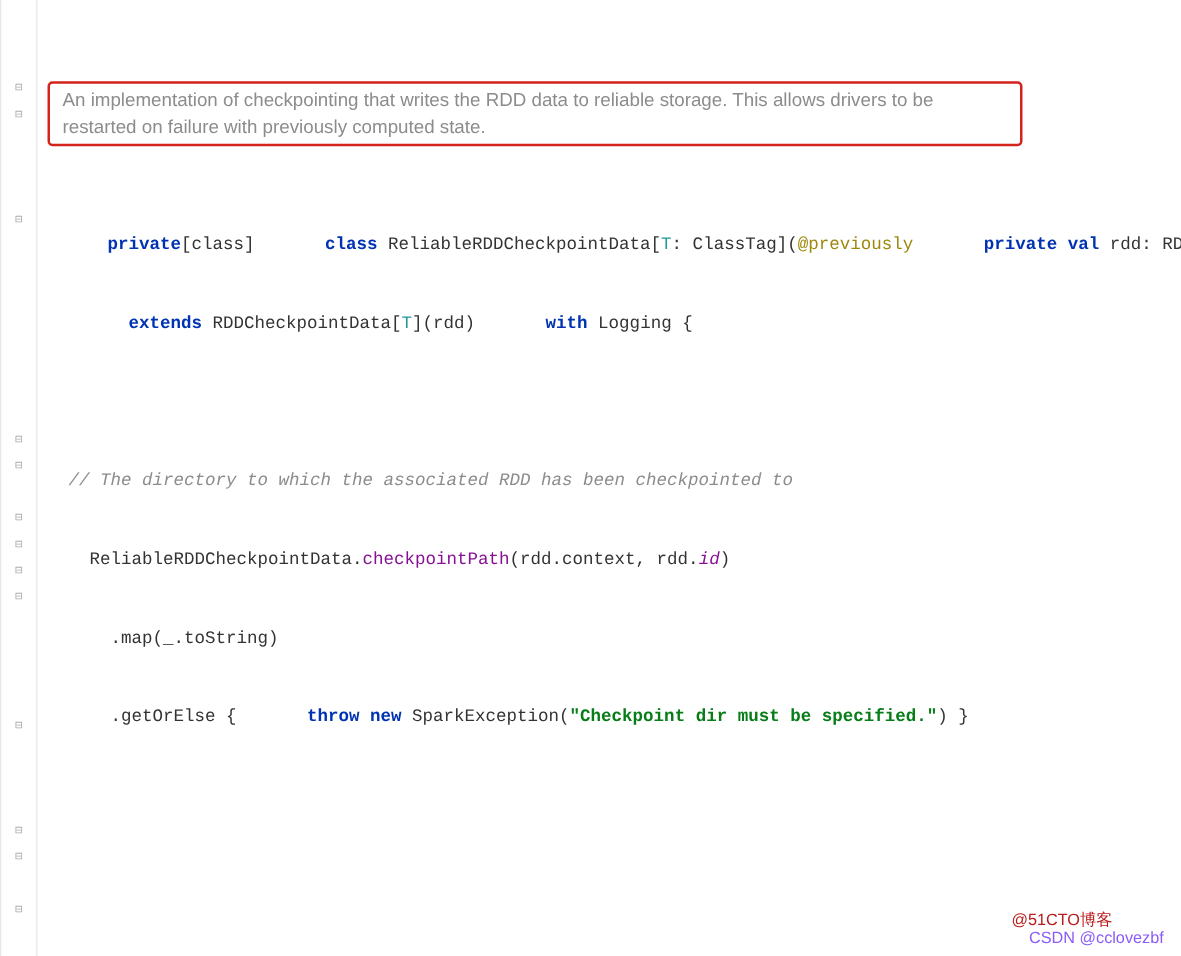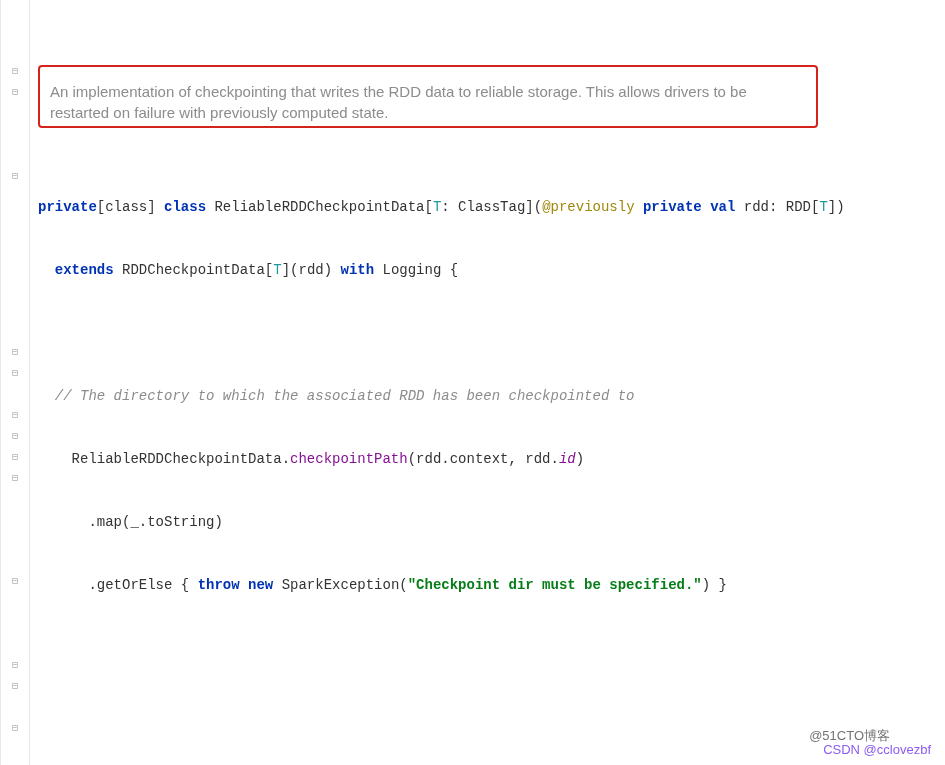"An implementation of checkpointing that" .doc-block { padding: 14px 8px 3px 10px -> 3px 8px 3px 10px }
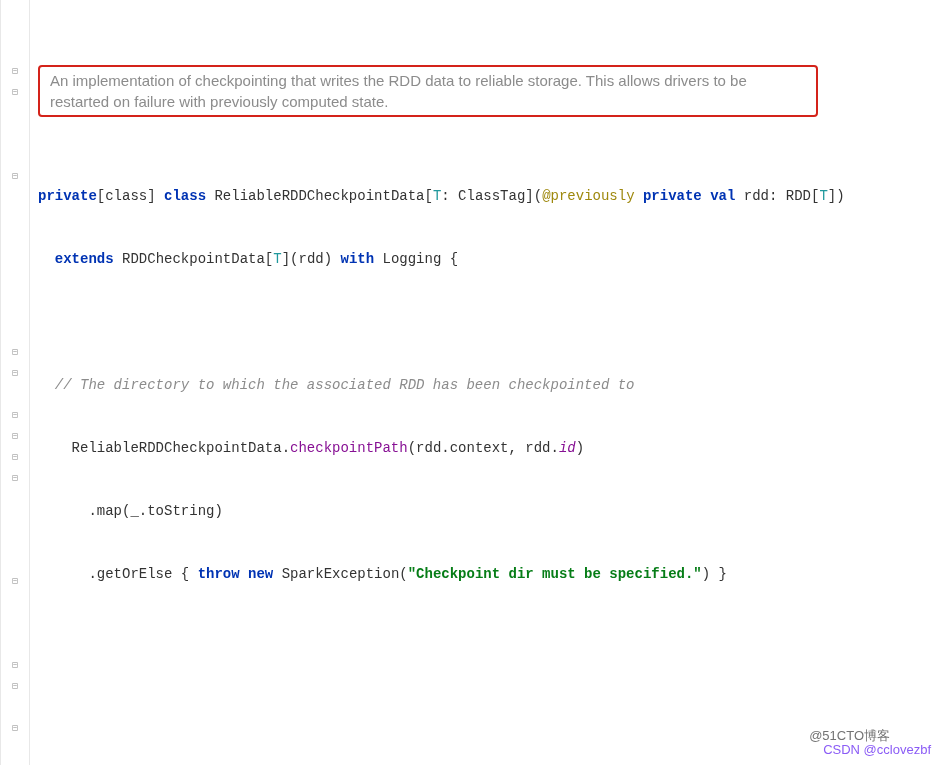"private" .kw { margin-left: none -> 48px }
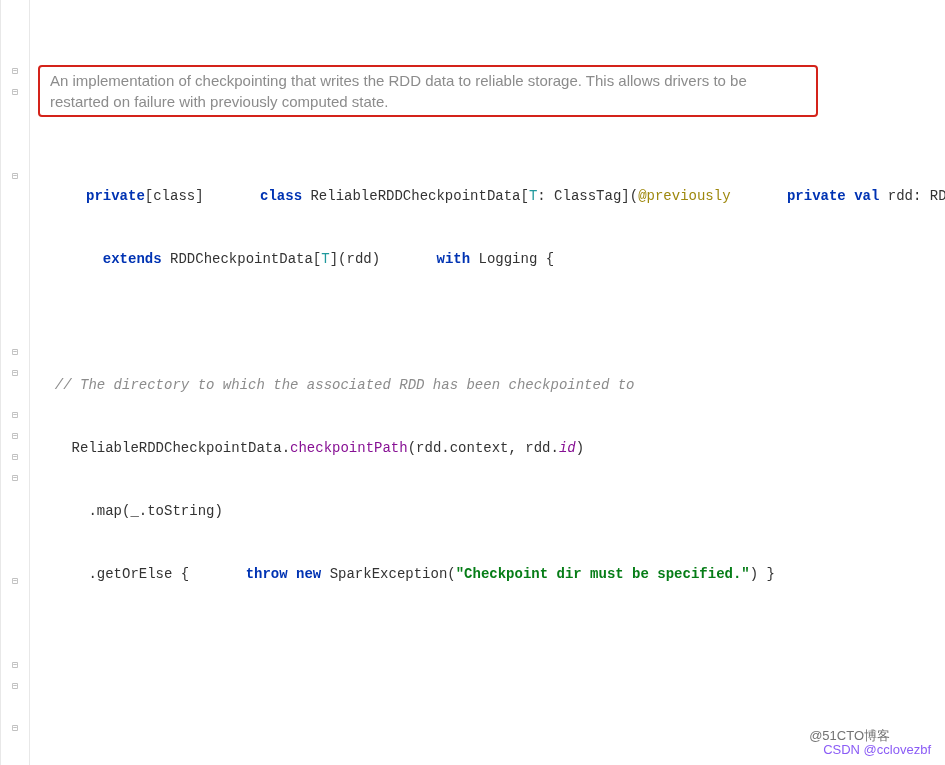"@51CTO博客" .watermark2 { color: #737373 -> #b91c1c }
